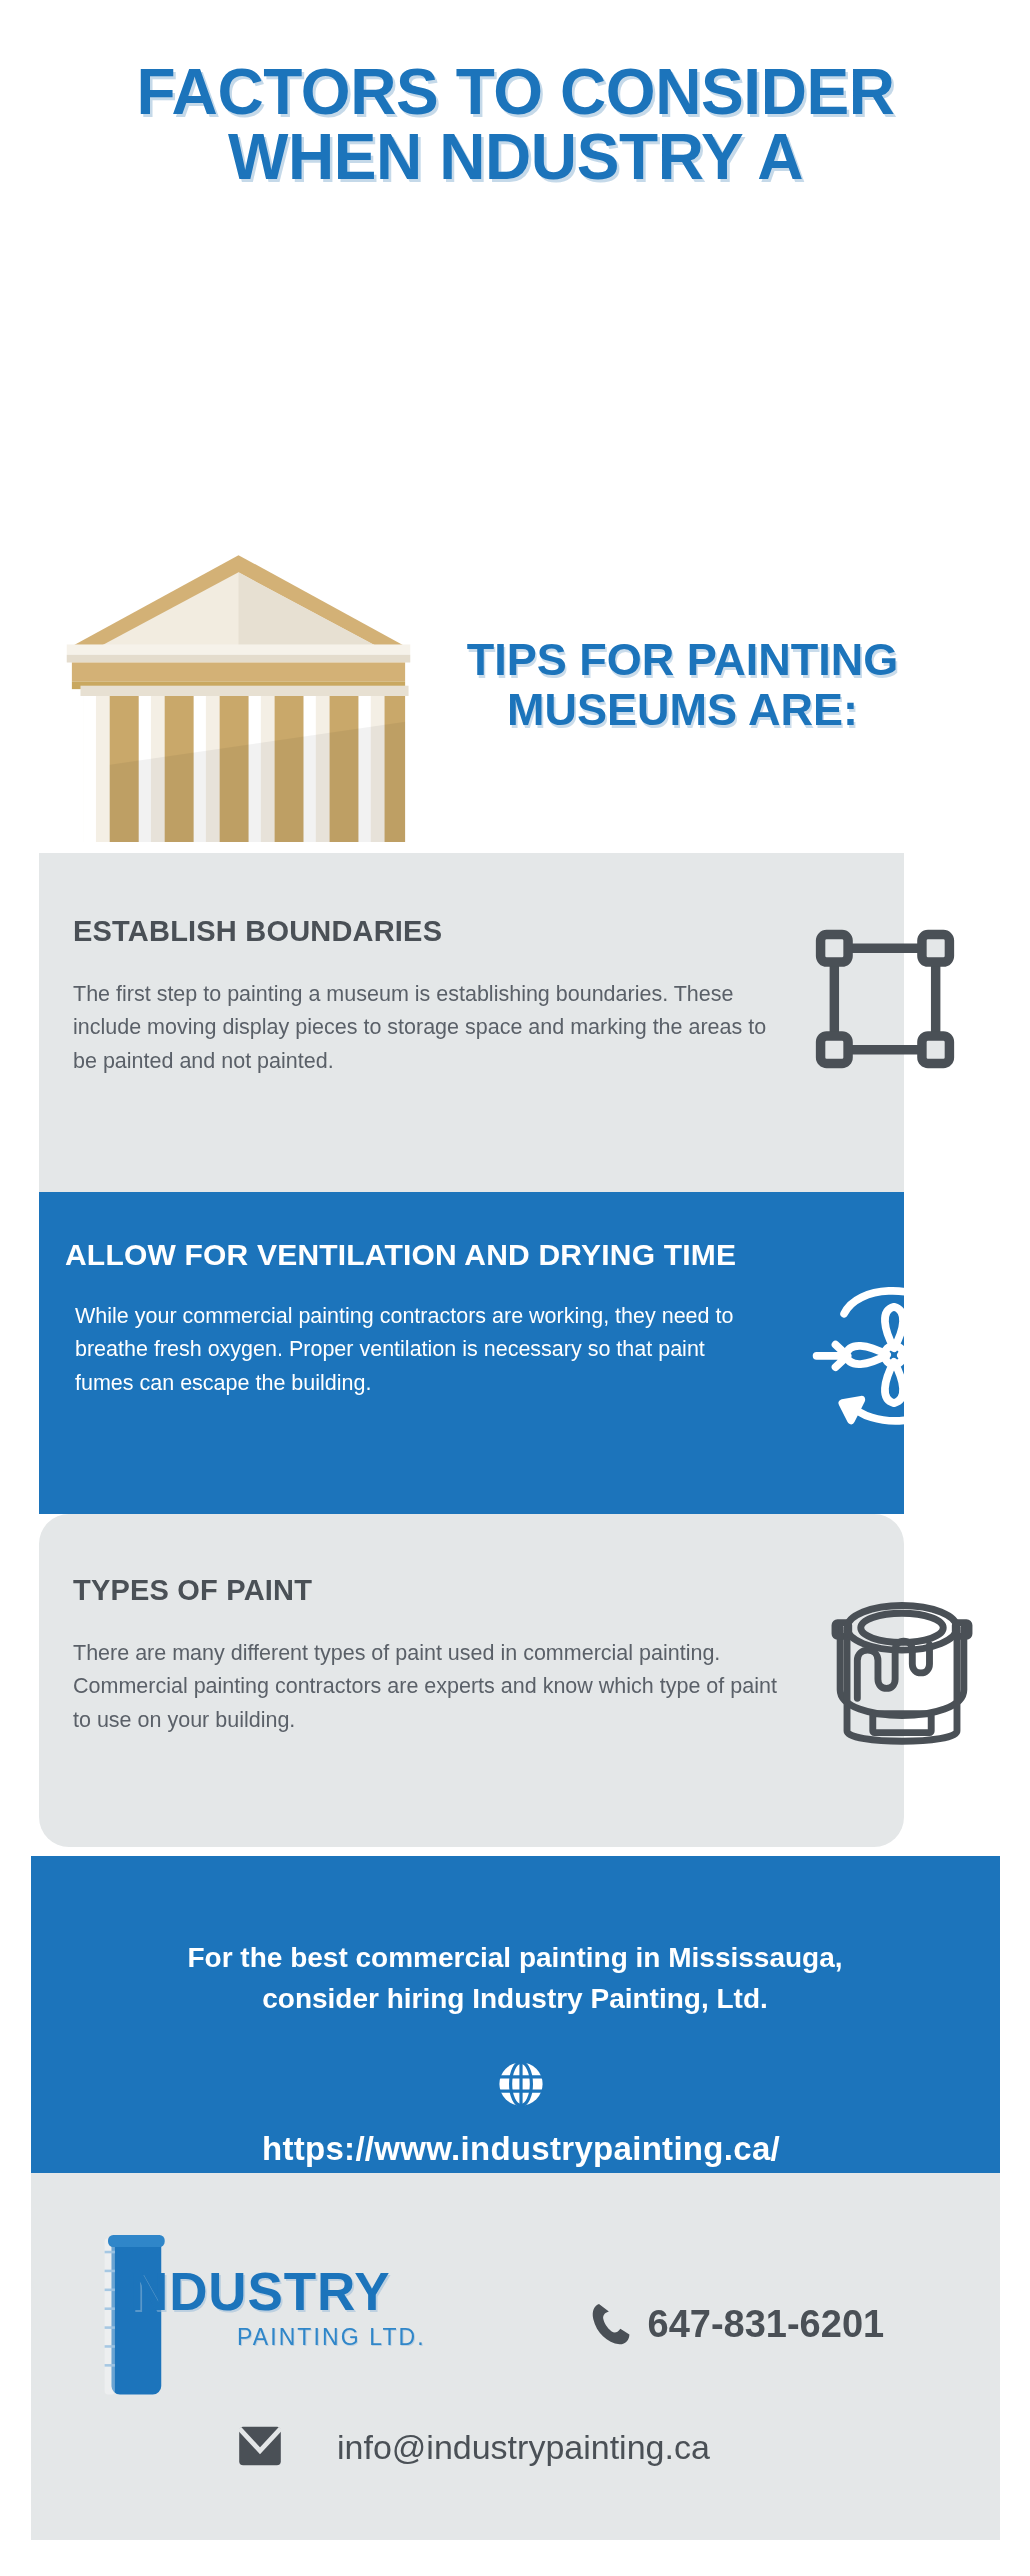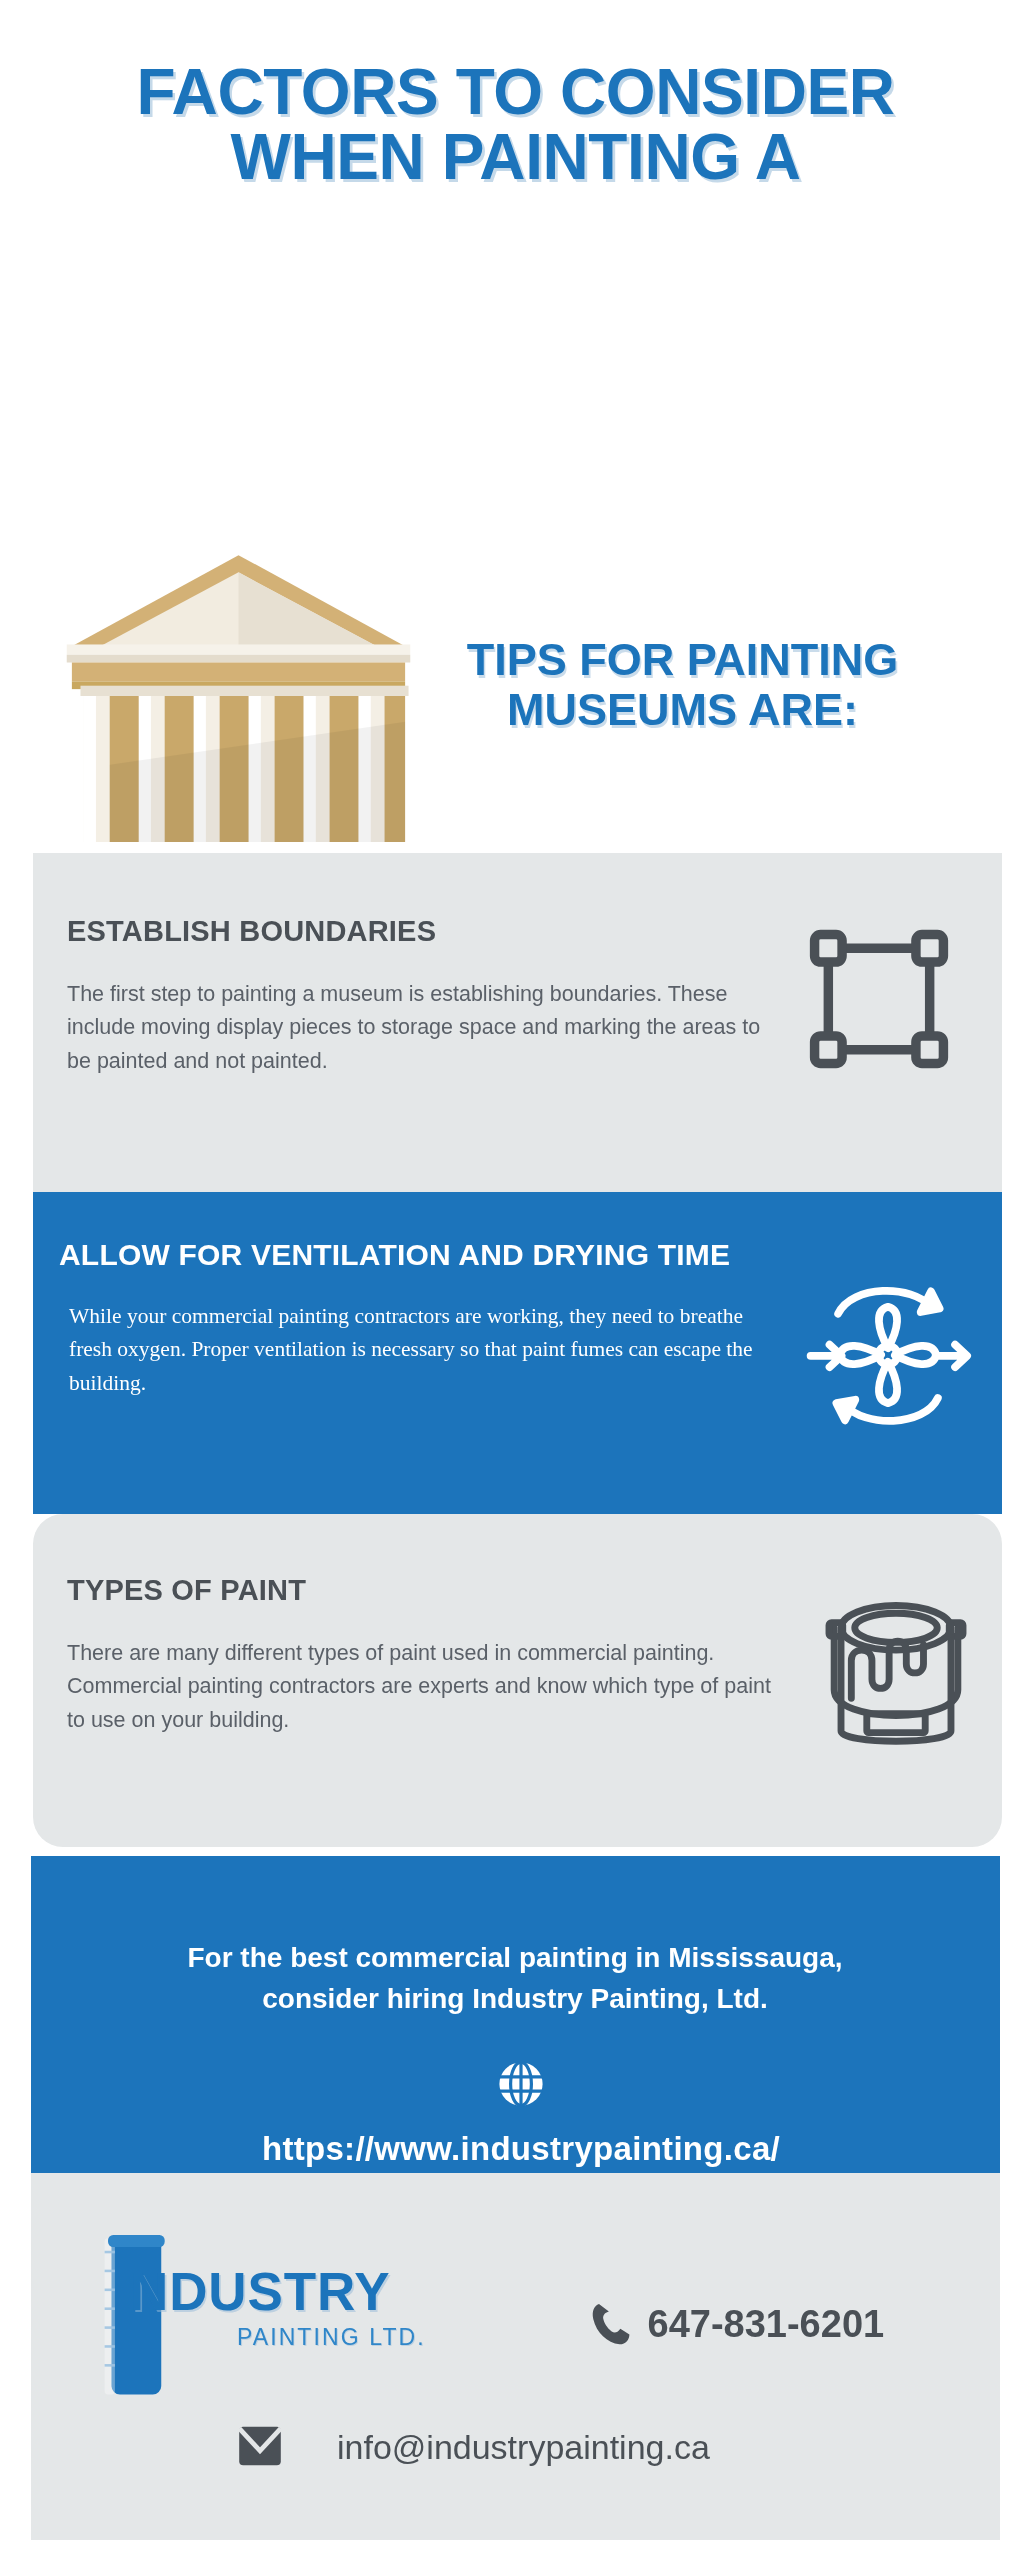"WHEN PAINTING A" span.line { text: PAINTING -> NDUSTRY }
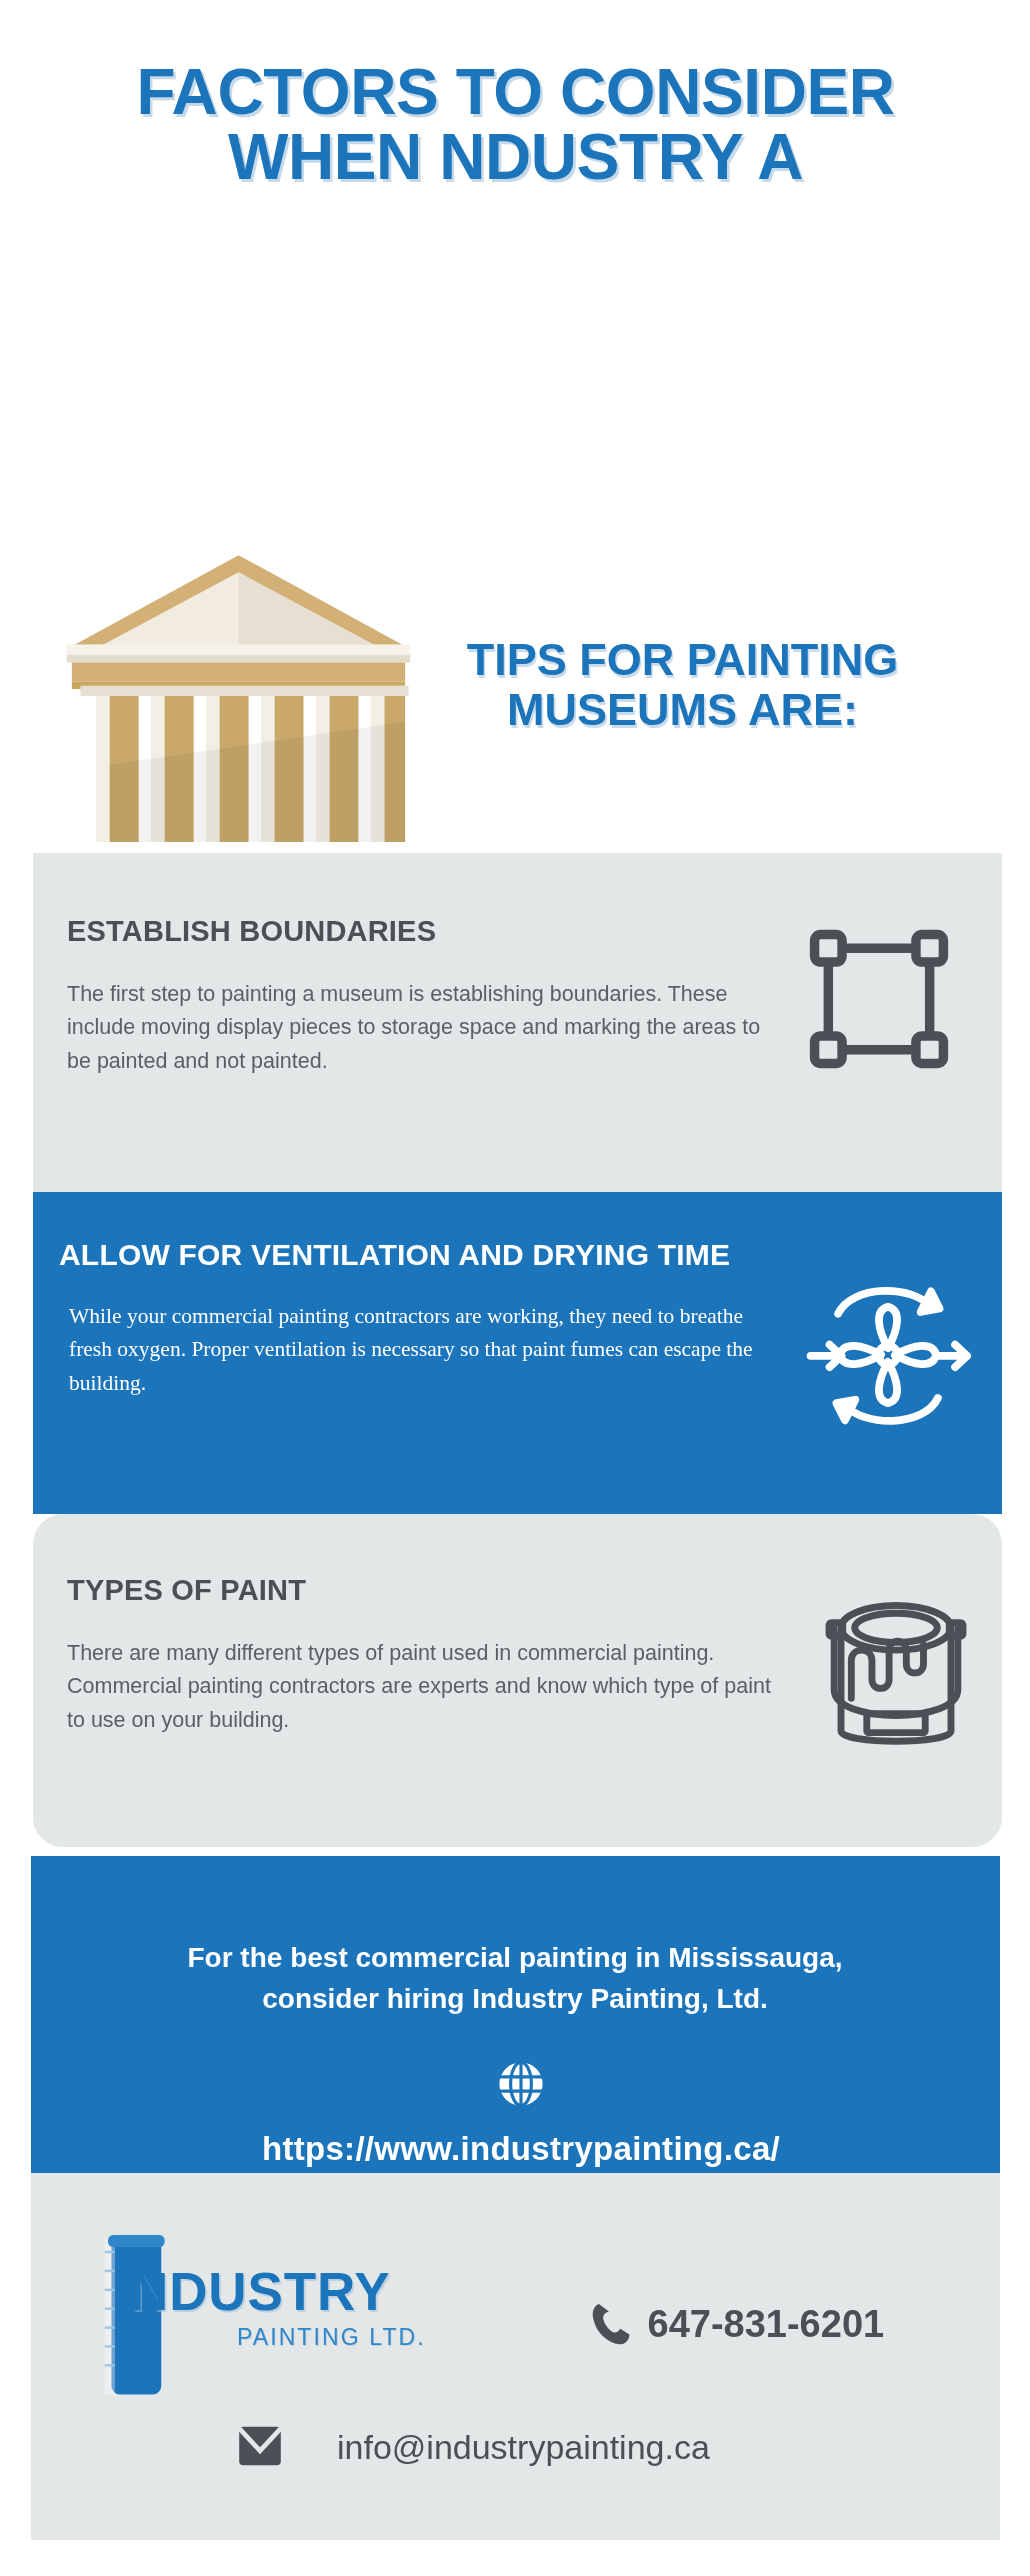"ESTABLISH BOUNDARIES" .card { left: 33px -> 39px; width: 969px -> 865px }
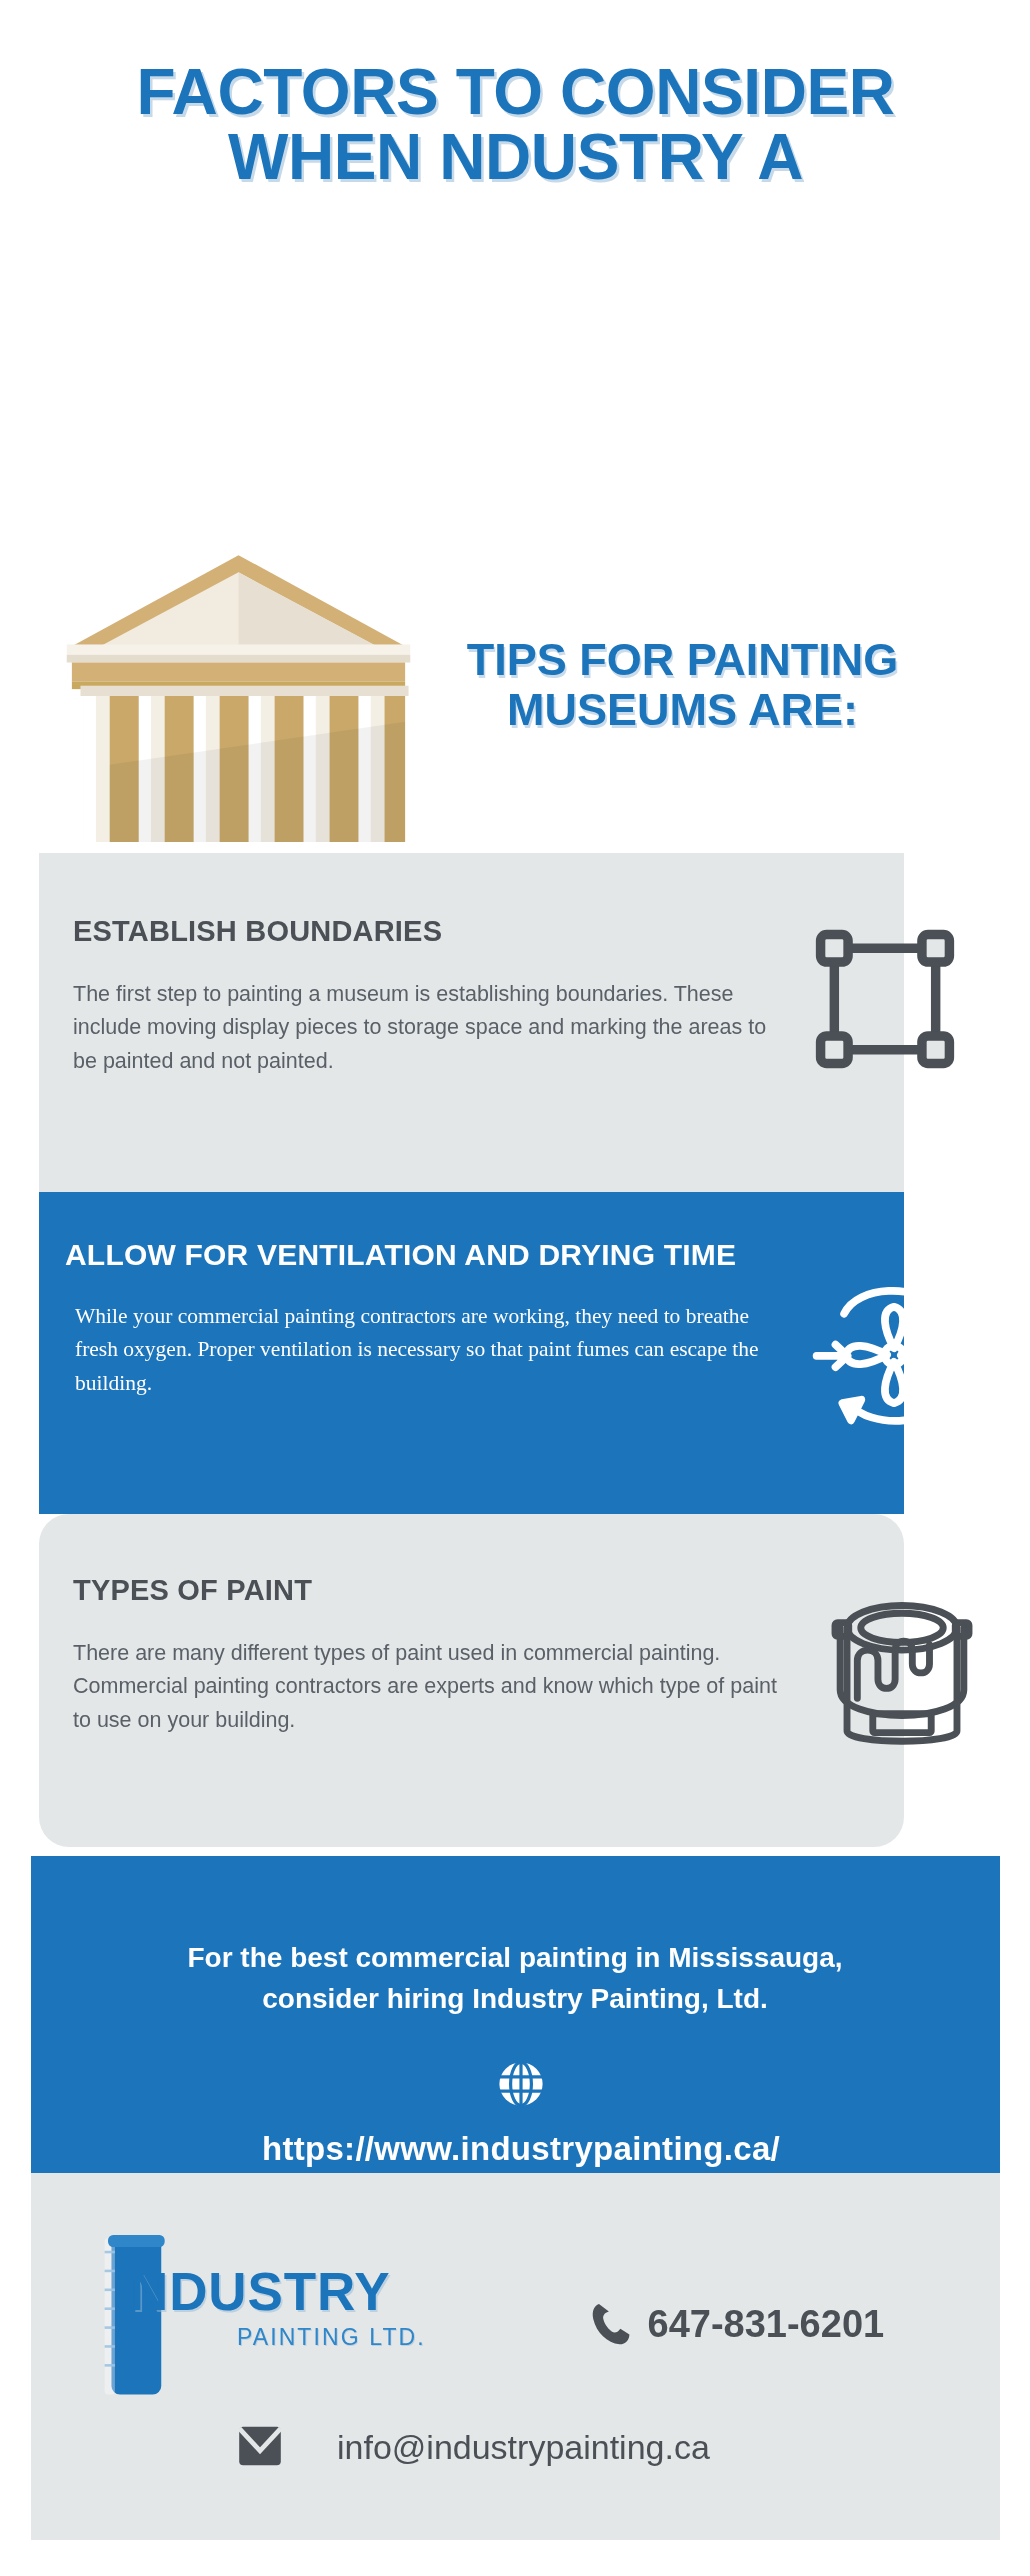"While your commercial painting" #card-ventilation .card-p { font-family: Liberation Serif, serif -> none }
